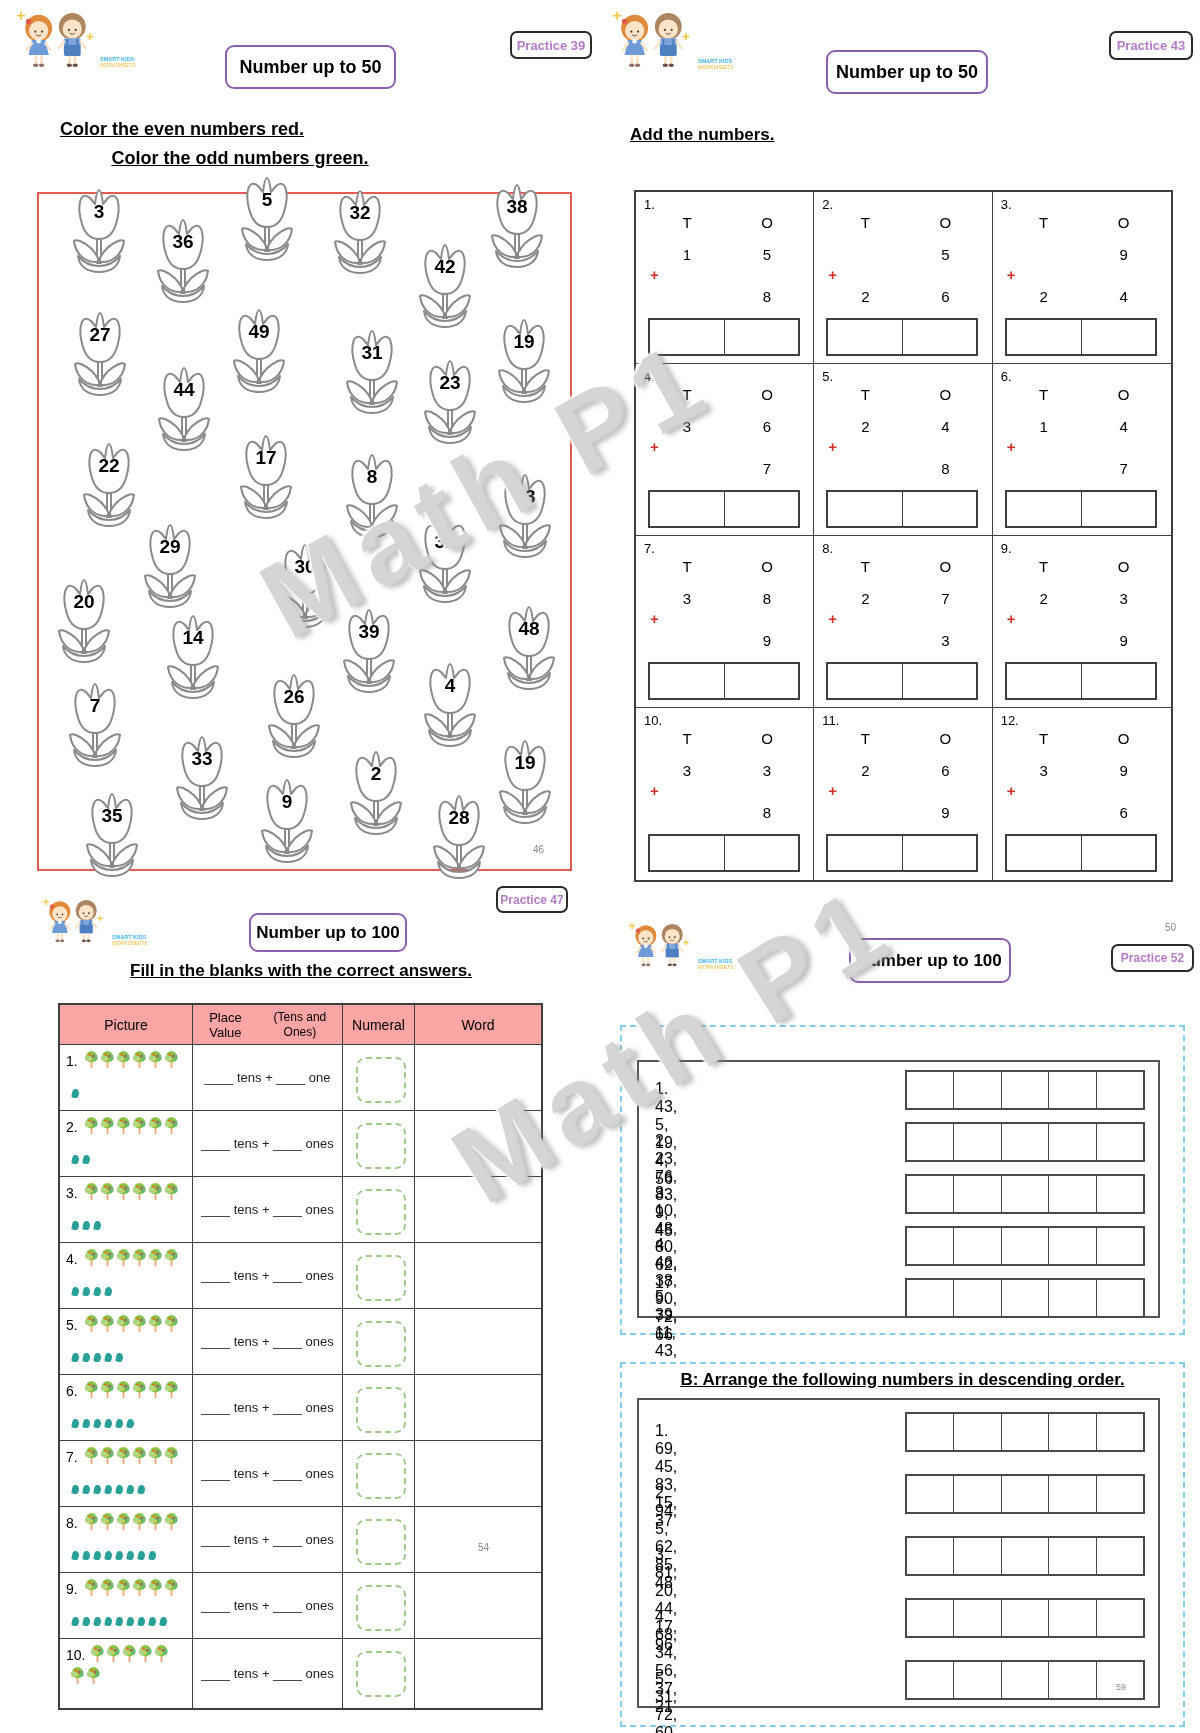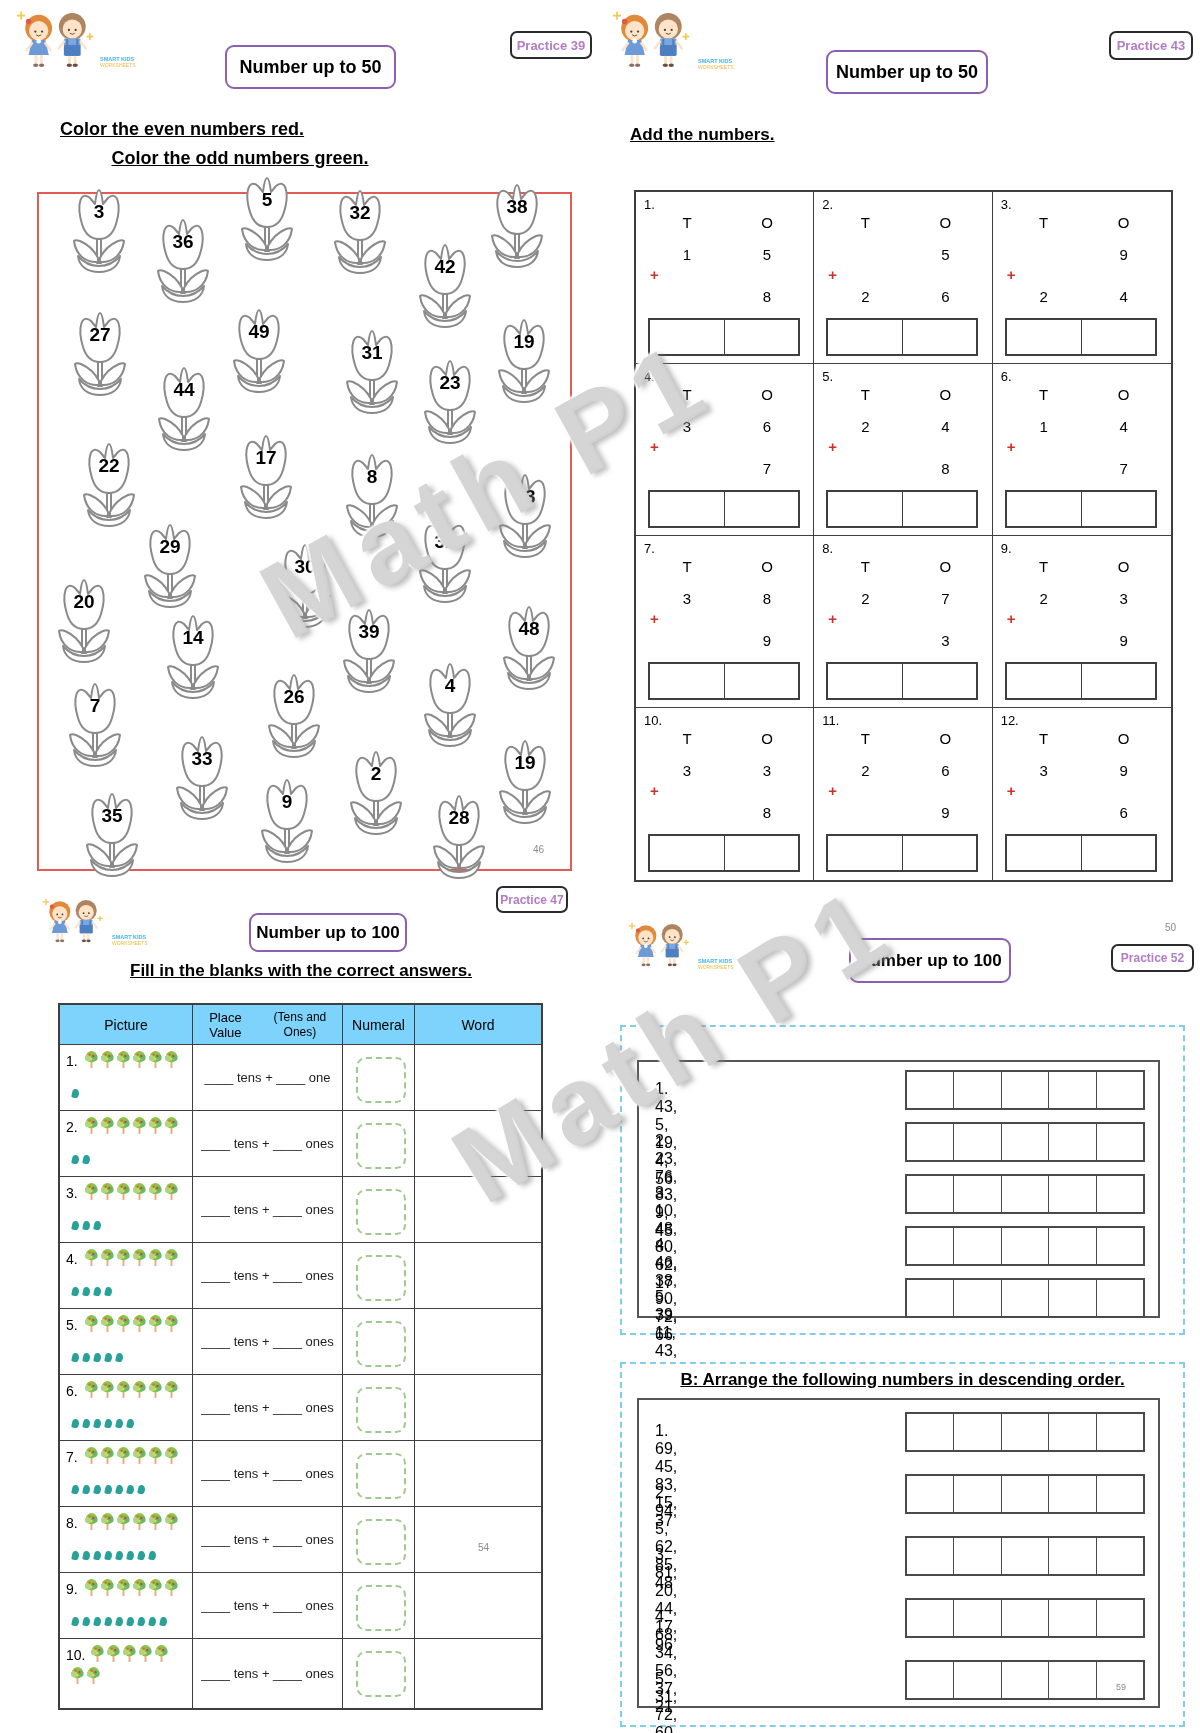"Picture" .pvhead { background: #7dd3fc -> #fca5a5 }
